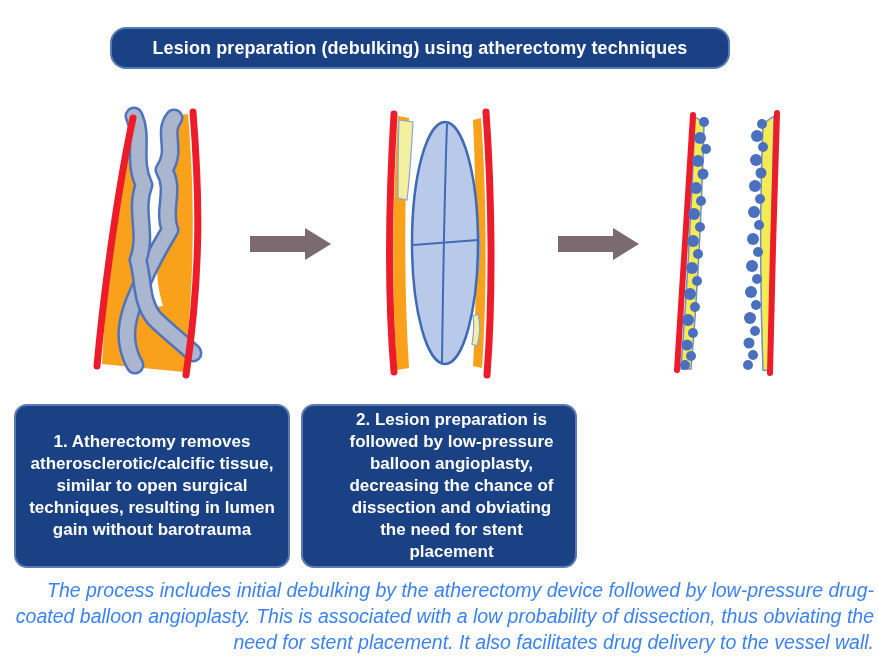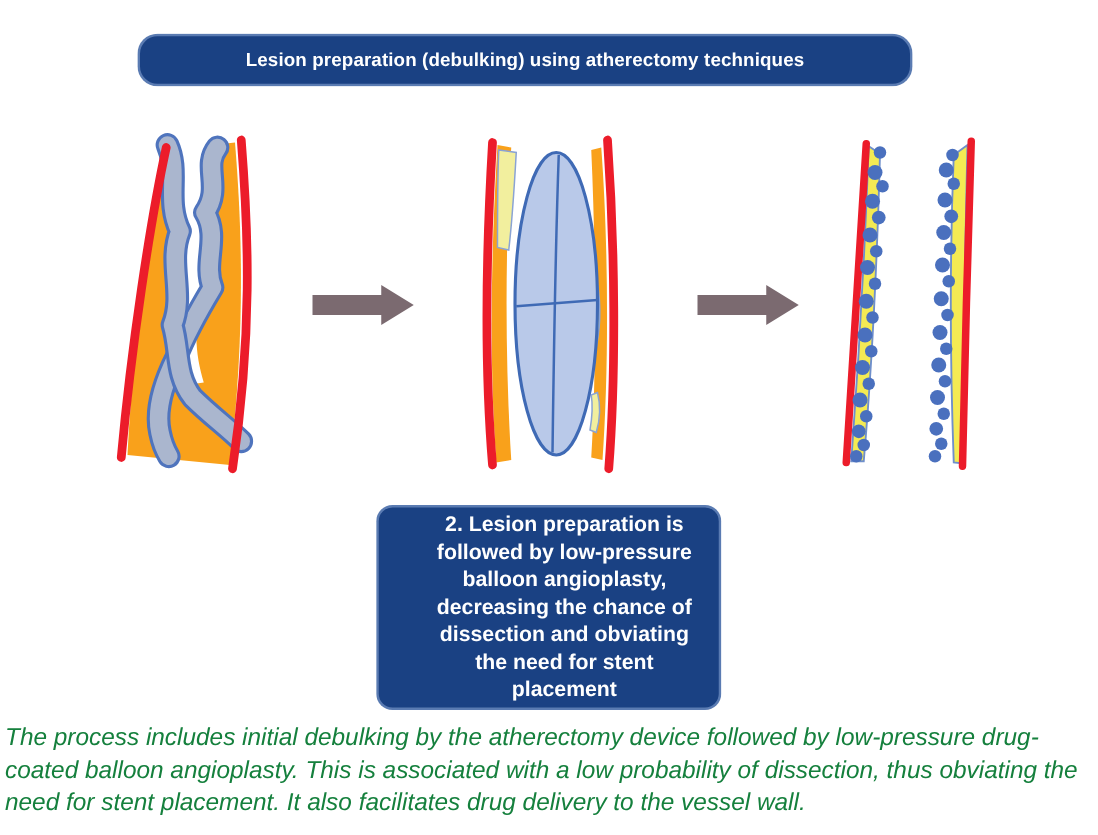"Lesion preparation (debulking) using" .banner { font-size: 15px -> 18px }
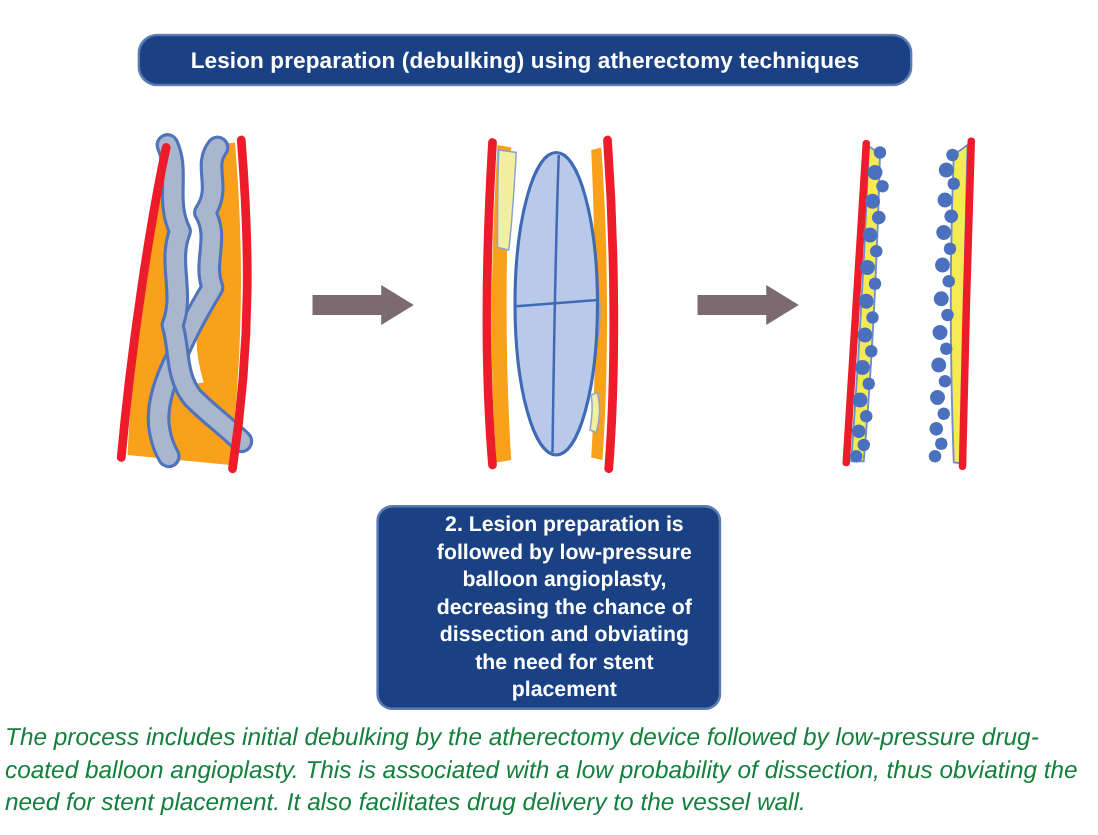"1. Atherectomy removes" div.step-box { html: none -> <div> <span>1. Atherectomy removes atherosclerotic/calcific tissue, similar to open surgical techniques, resulting in lumen gain without barotrauma</span> </div> }
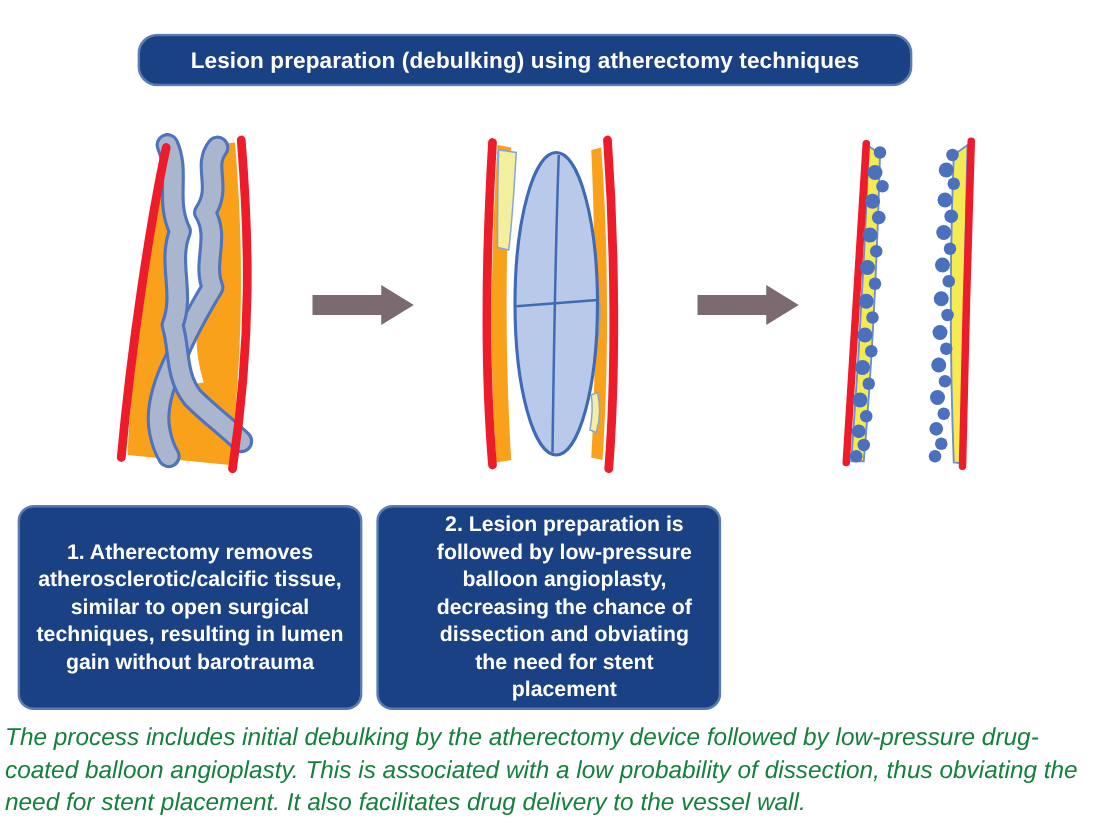"The process includes initial debulking" .caption { color: #15803d -> #3b82f6; text-align: none -> right }
